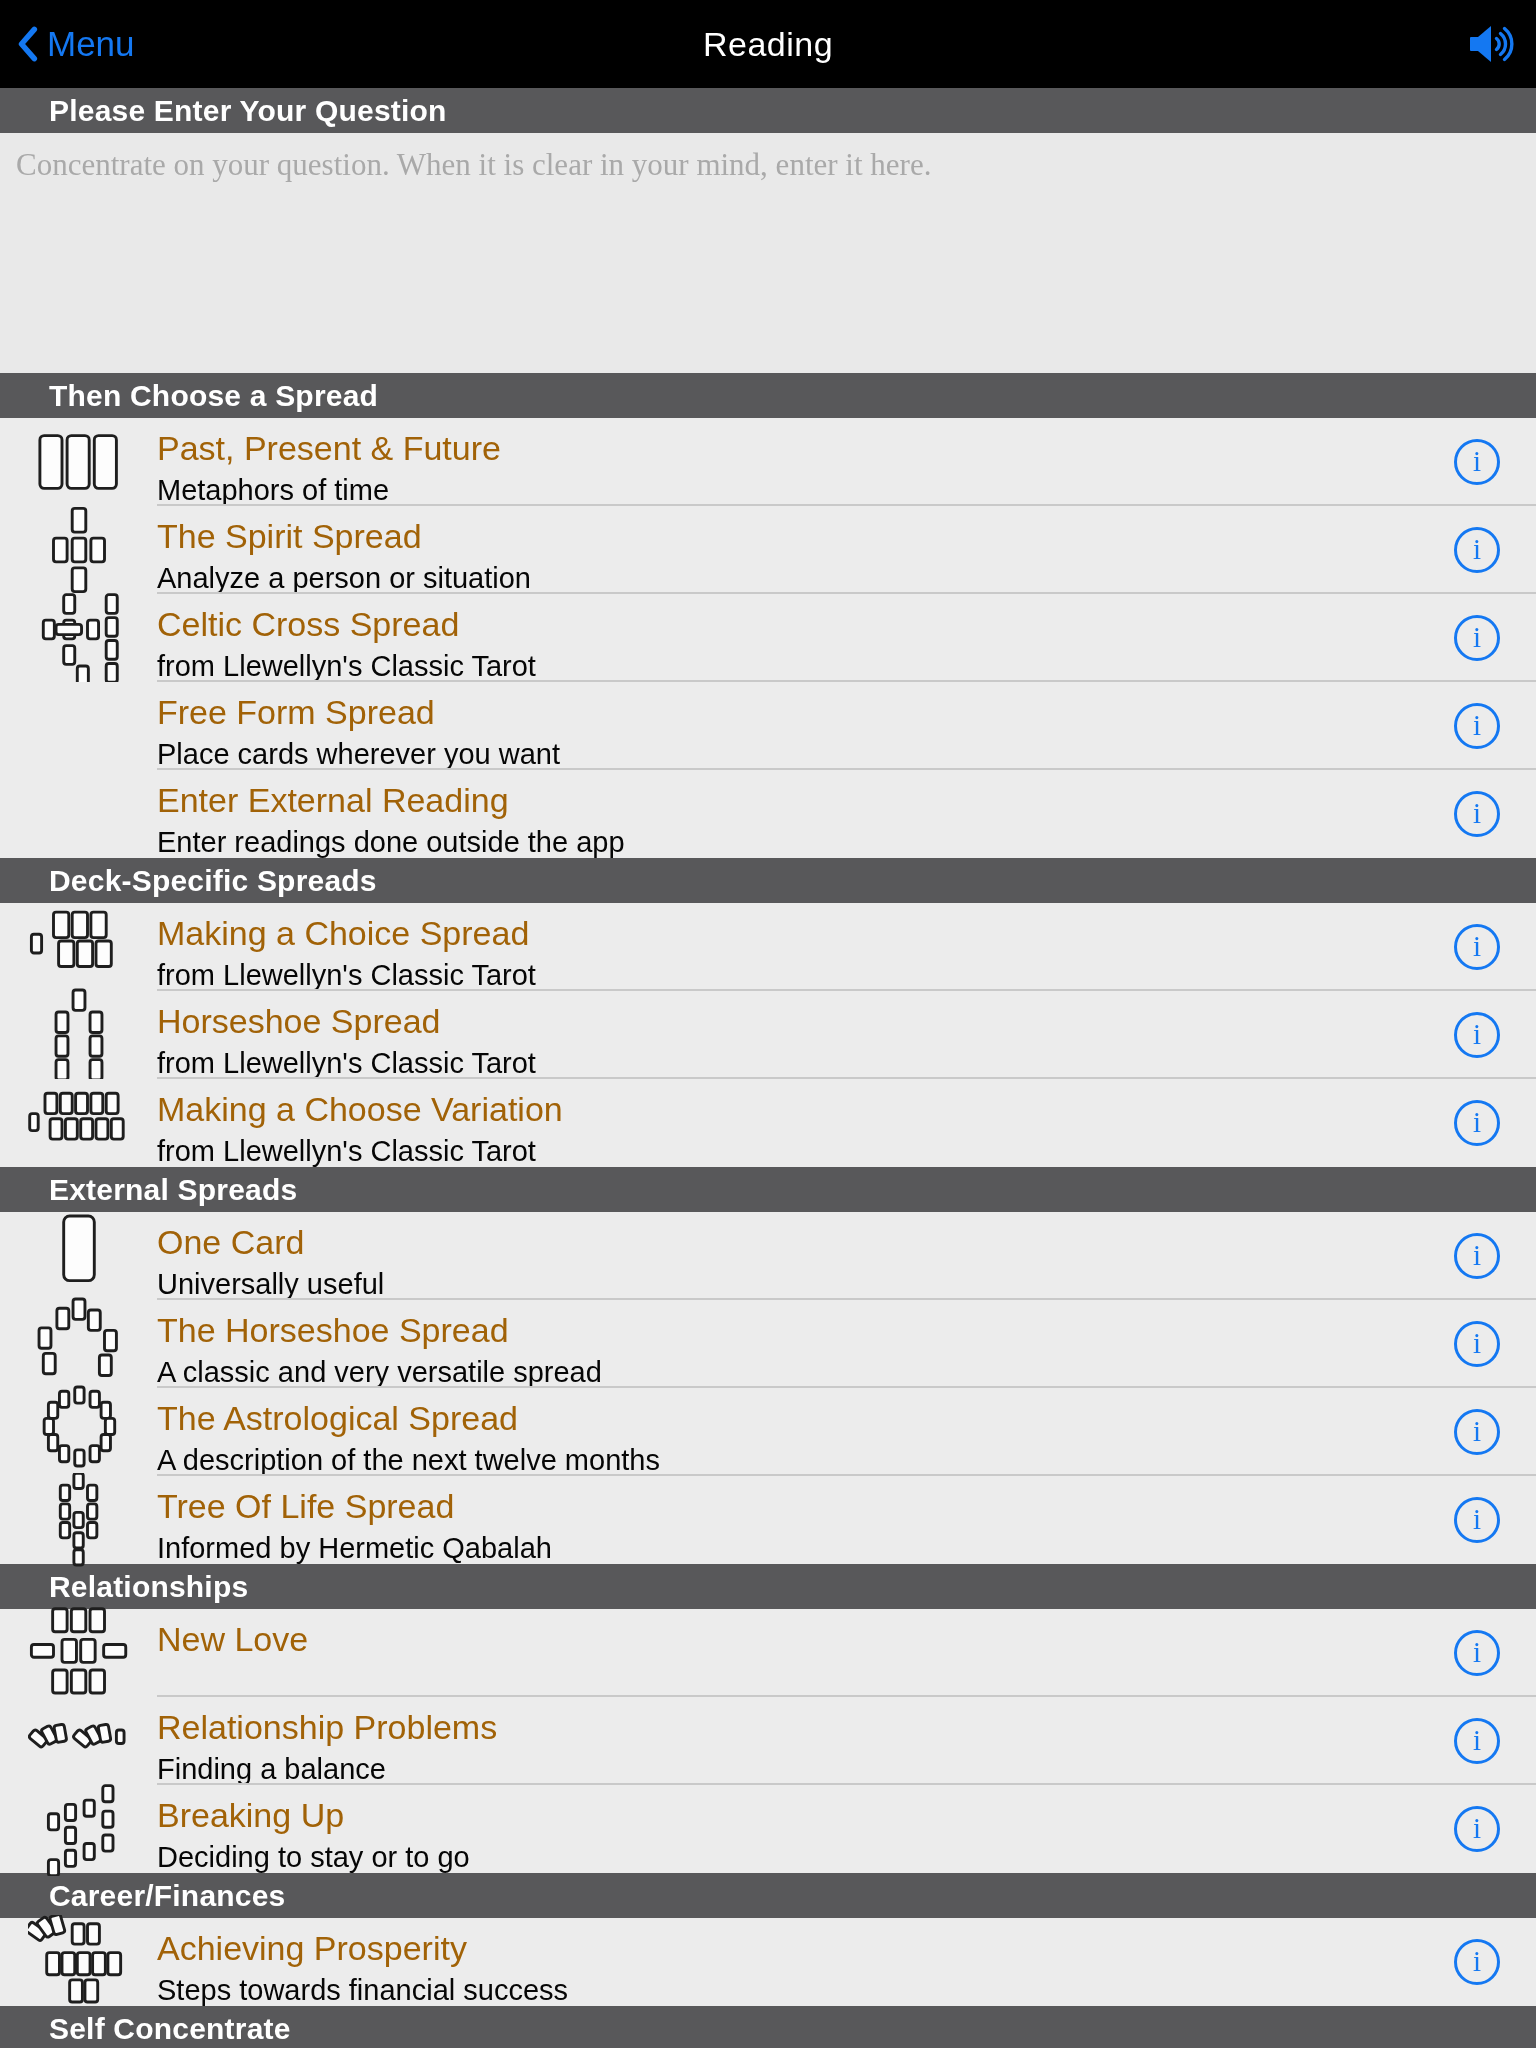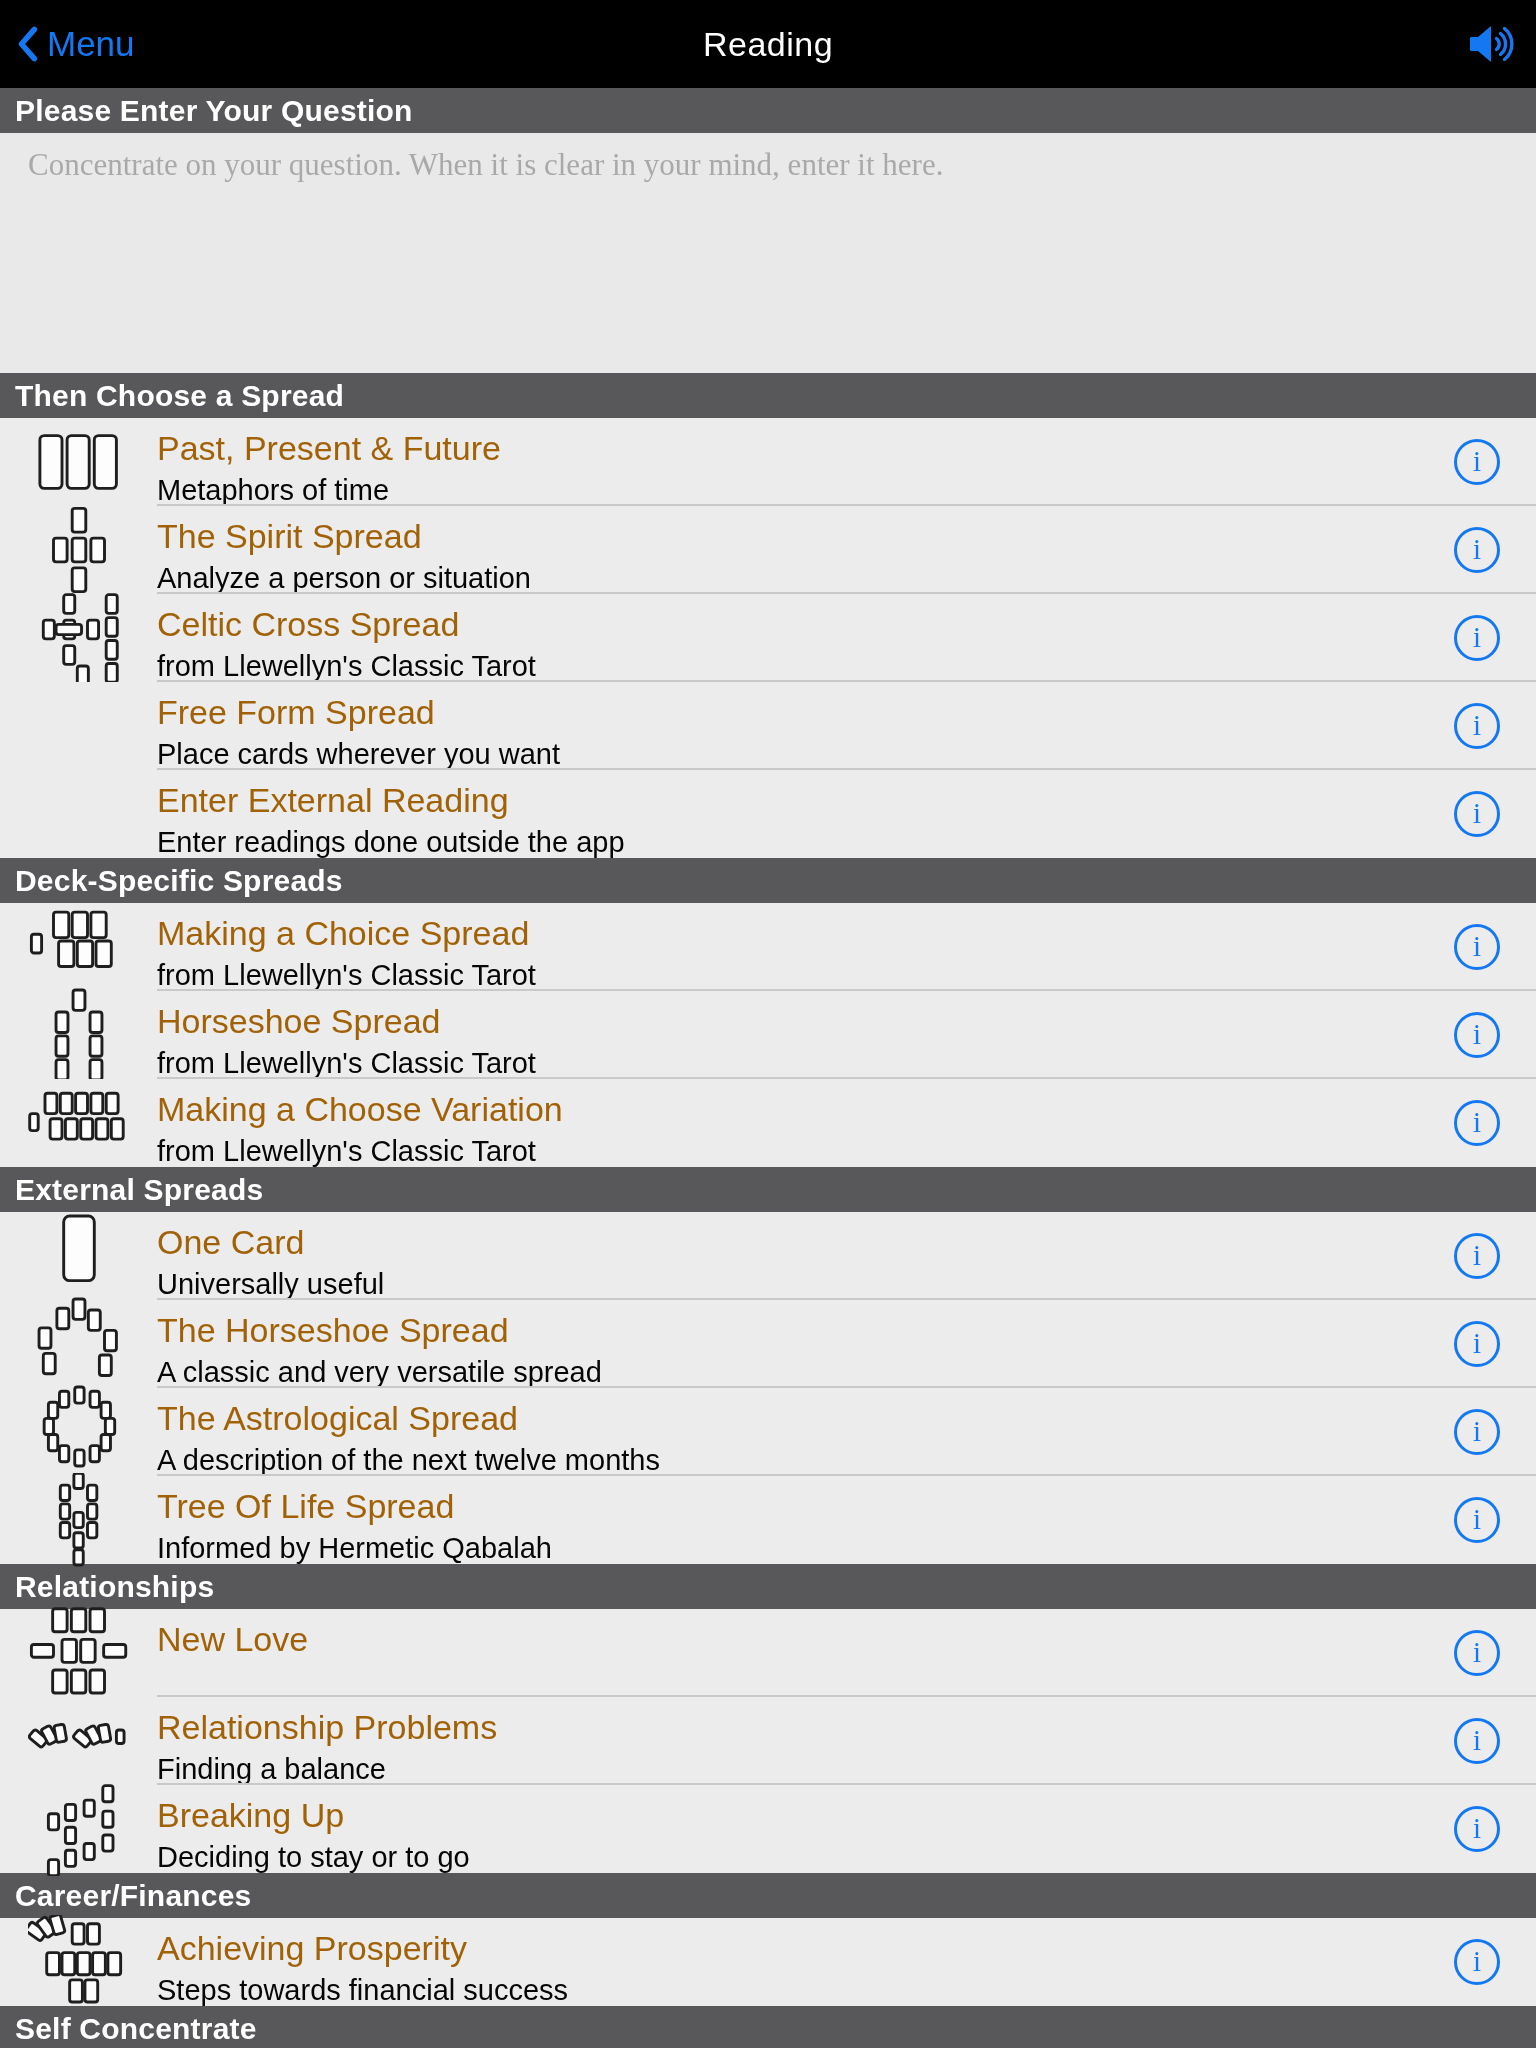"Please Enter Your Question" .sec-header { padding-left: 15px -> 49px }
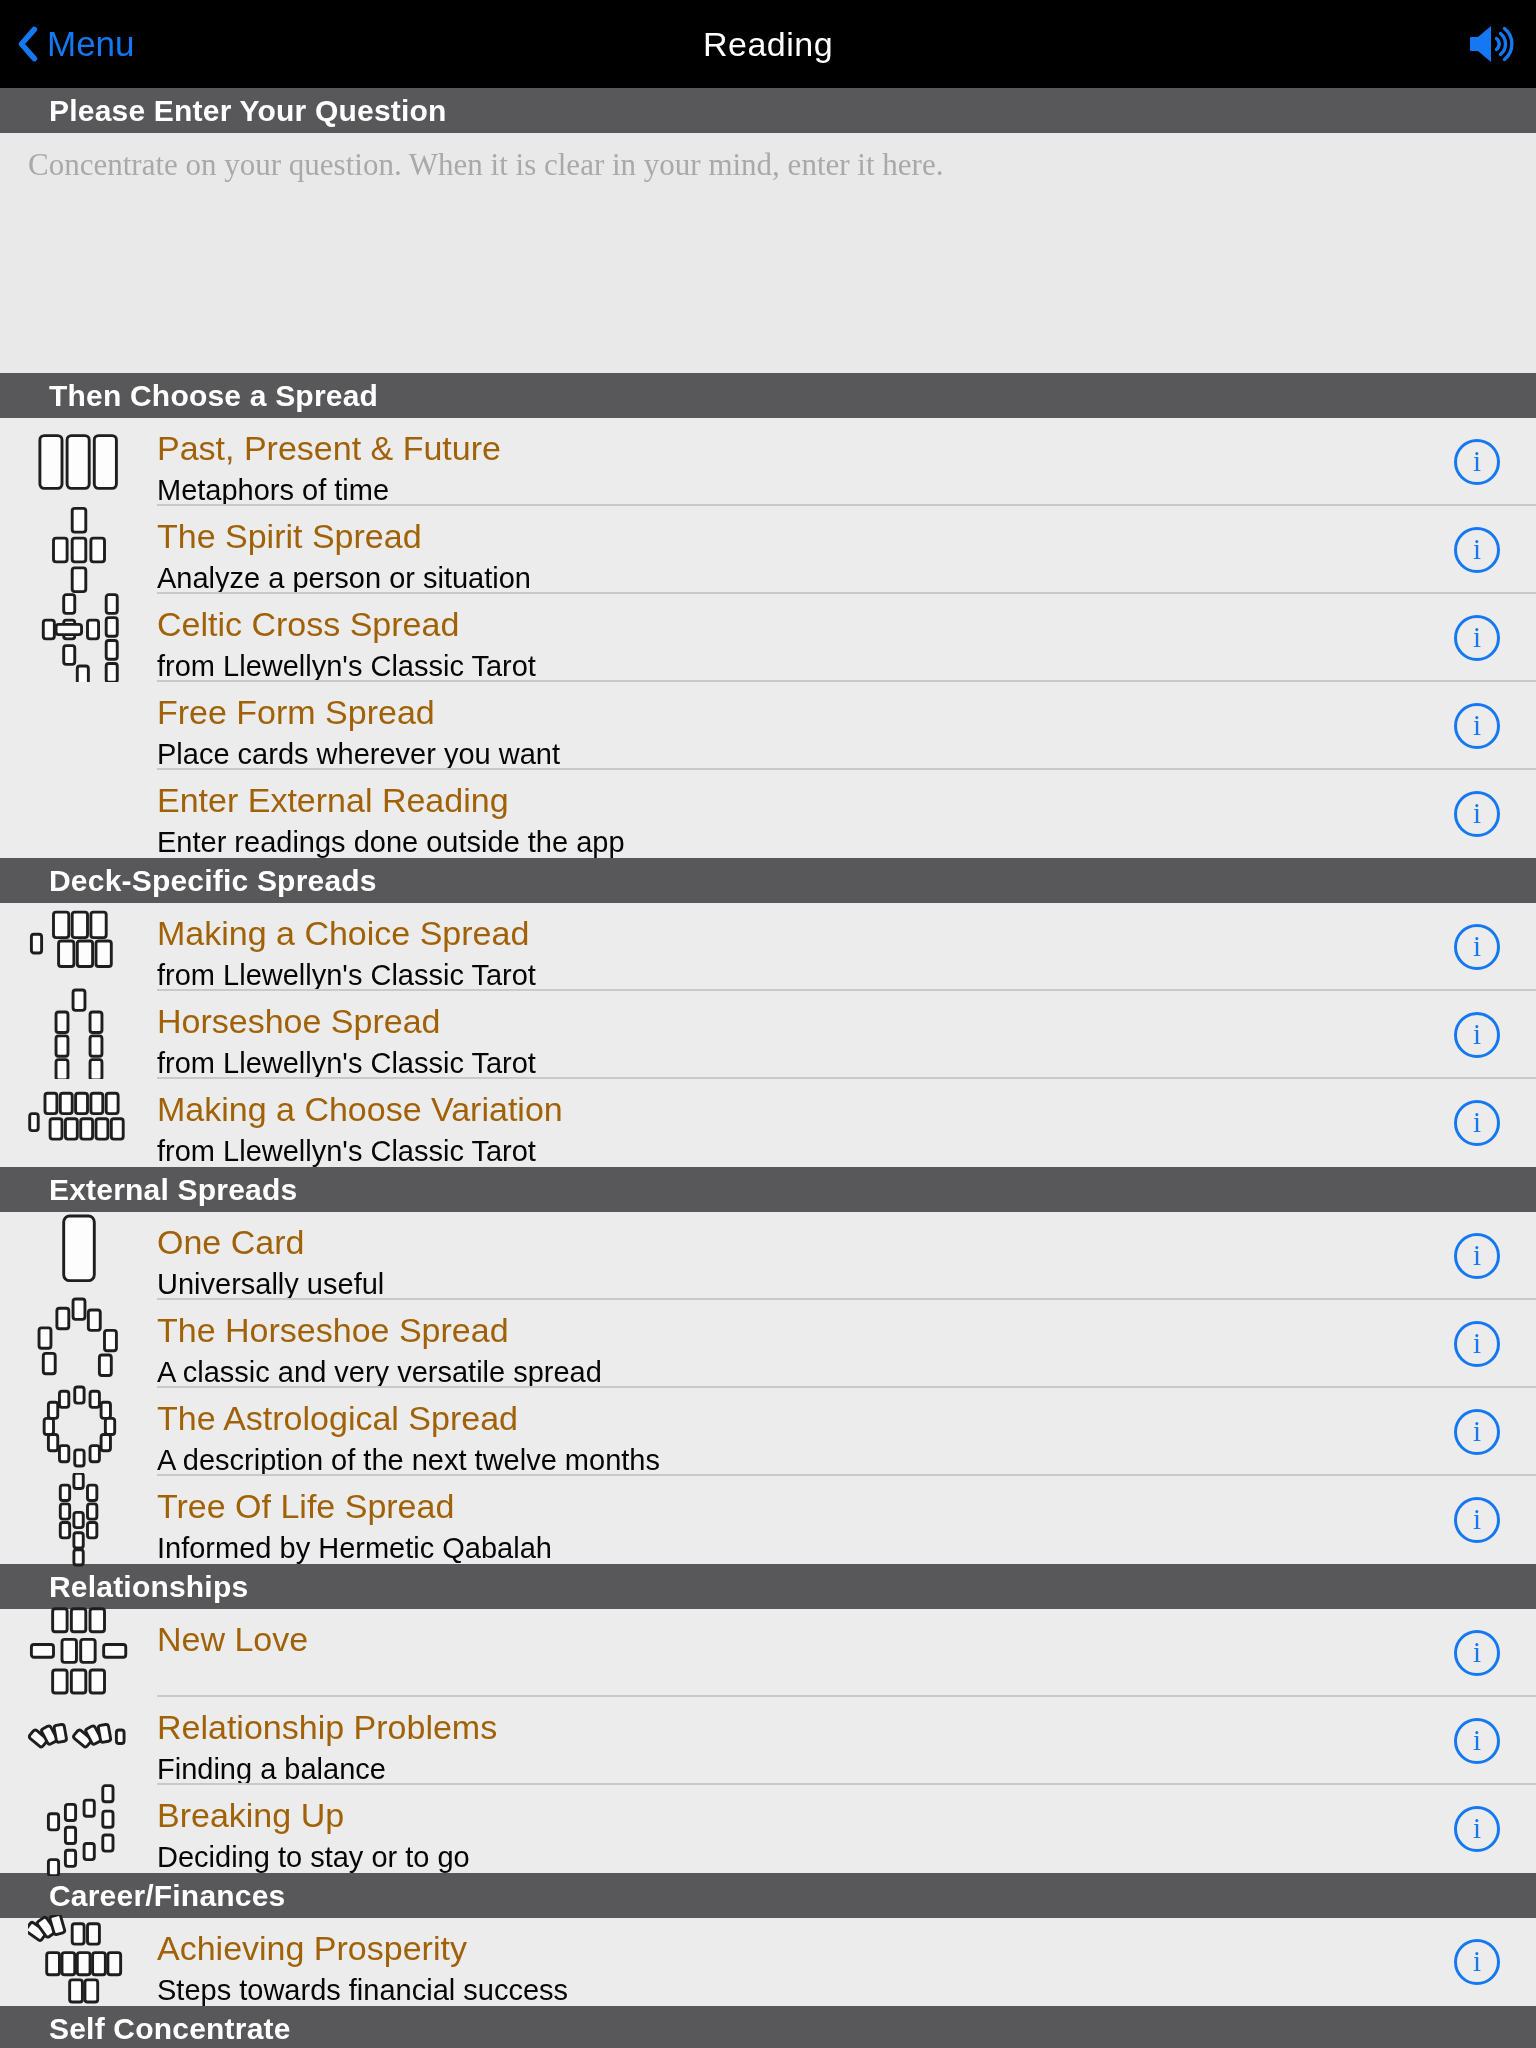"Concentrate on your question. When" .placeholder { margin-left: 12px -> none }
